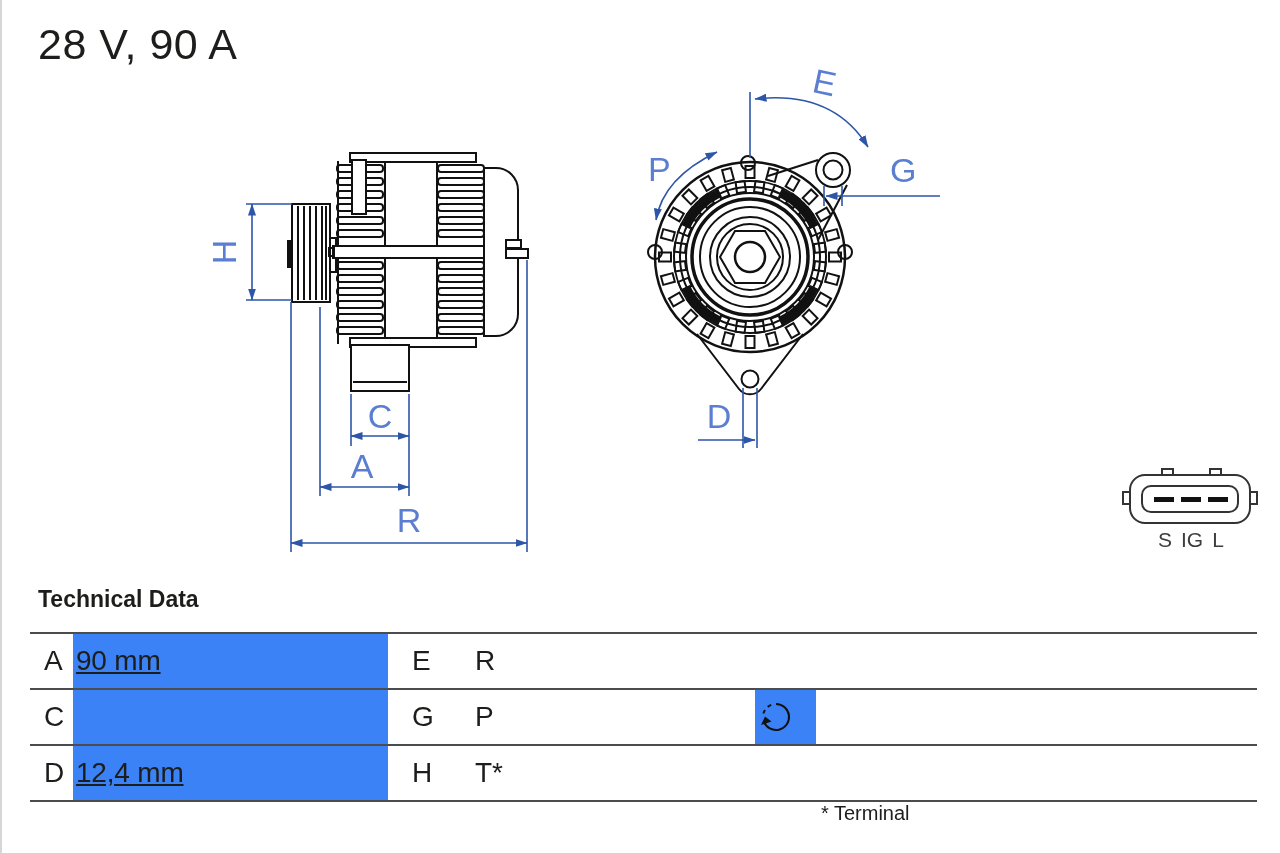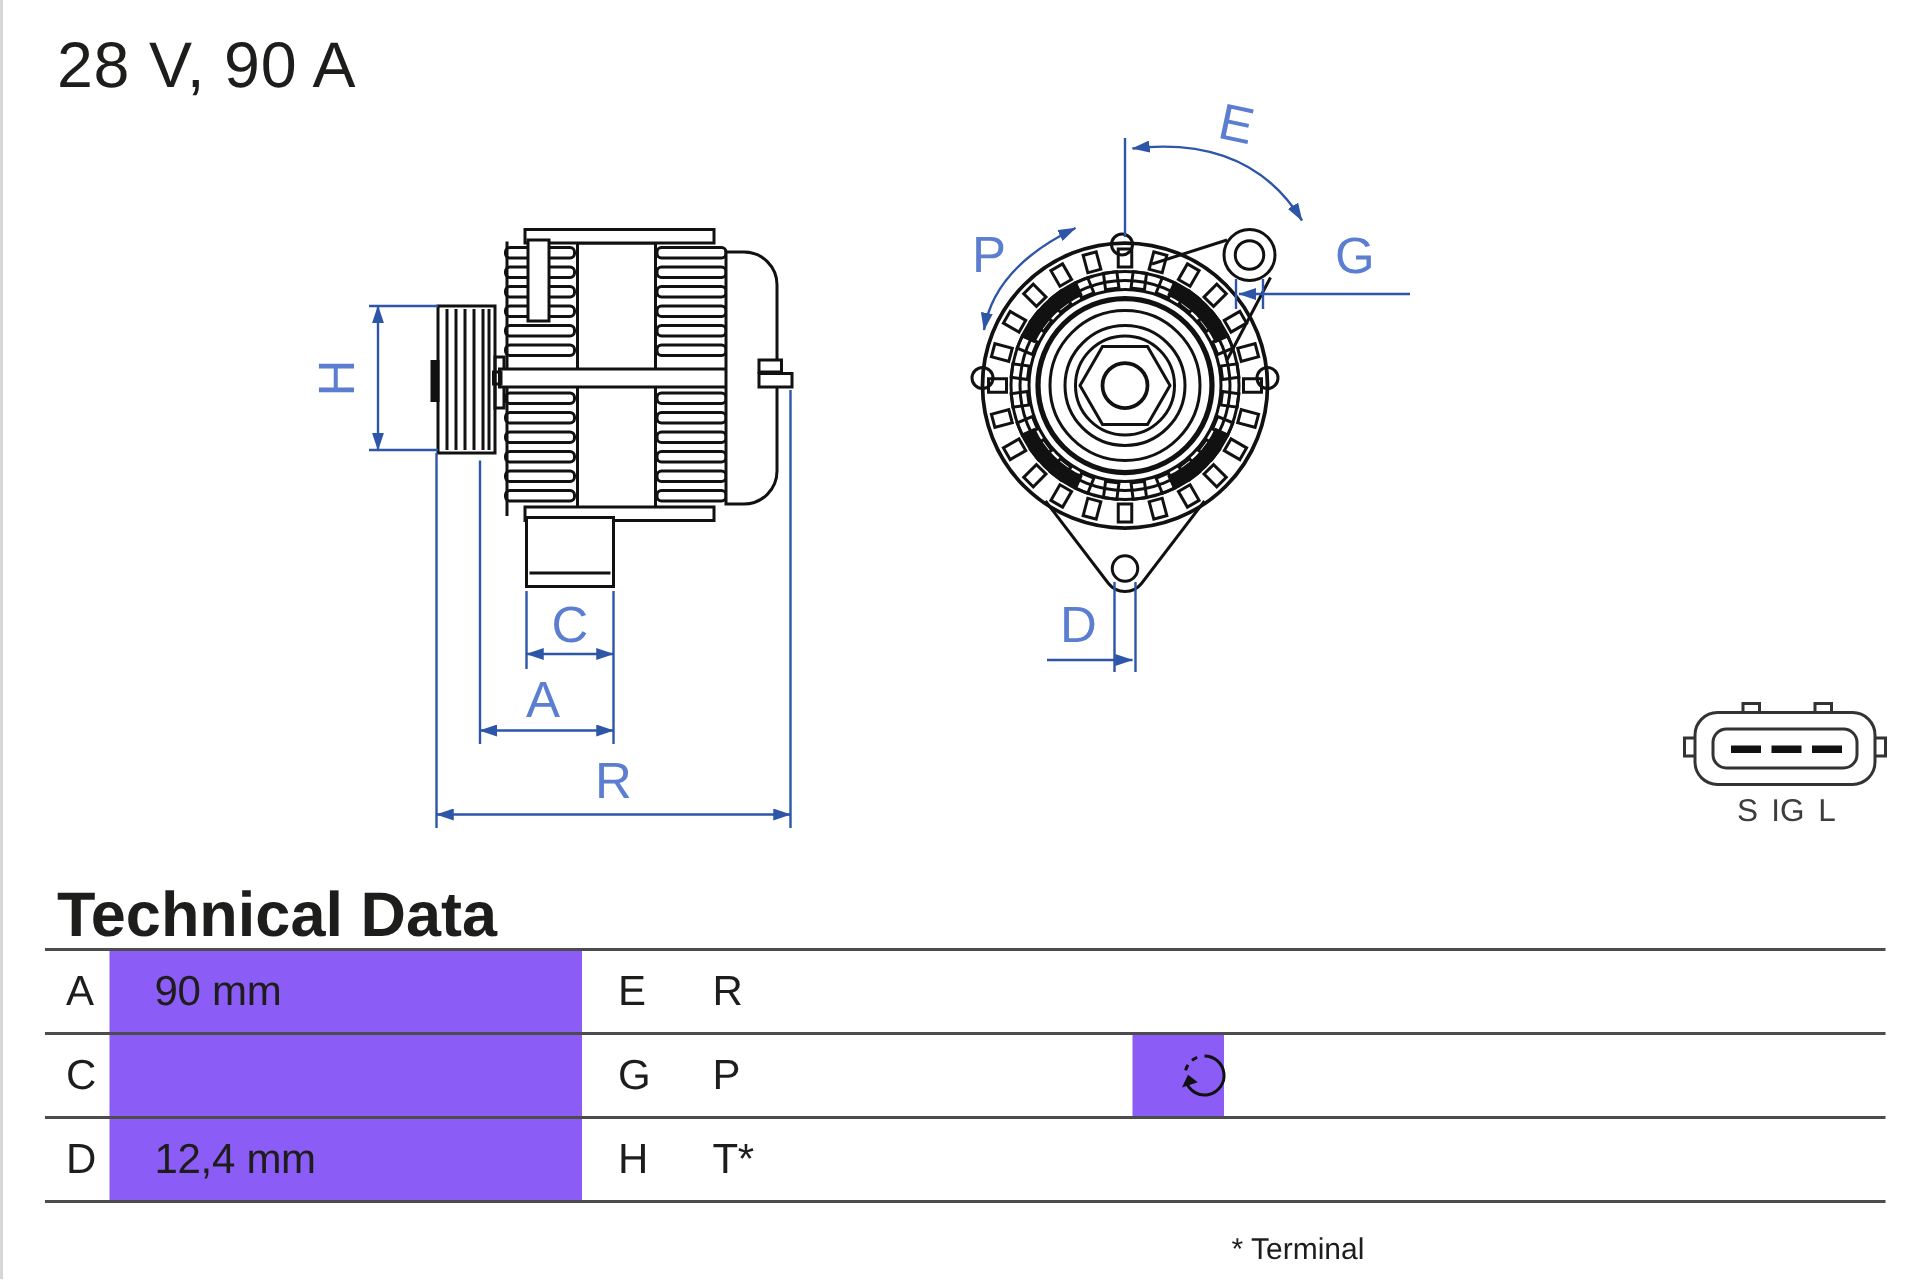"Technical Data" .tech-heading { font-size: 42px -> 23px }
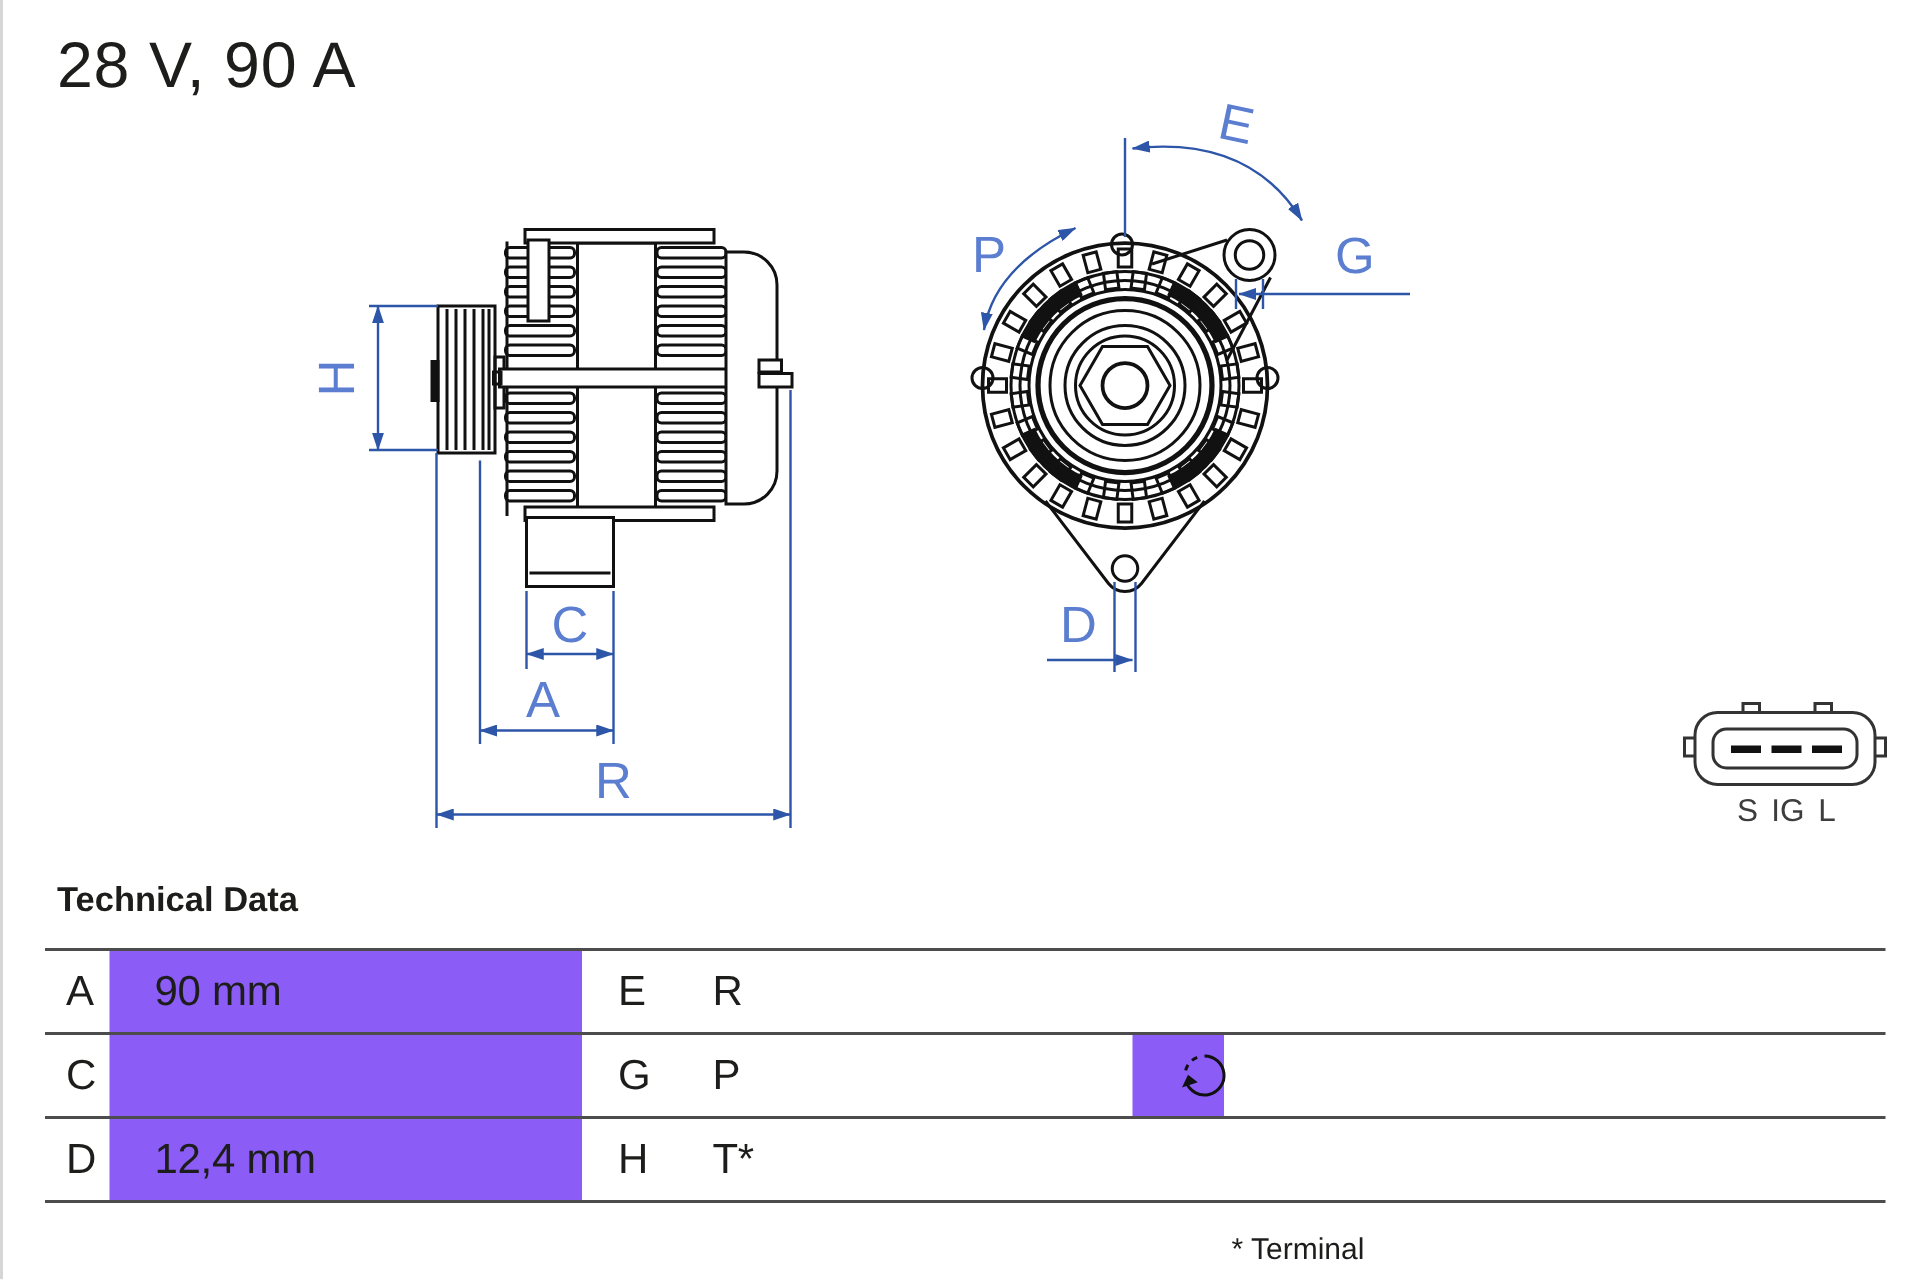"90 mm" .val { background: #8b5cf6 -> #3b82f6; padding-left: 30px -> 3px; text-decoration: none -> underline }
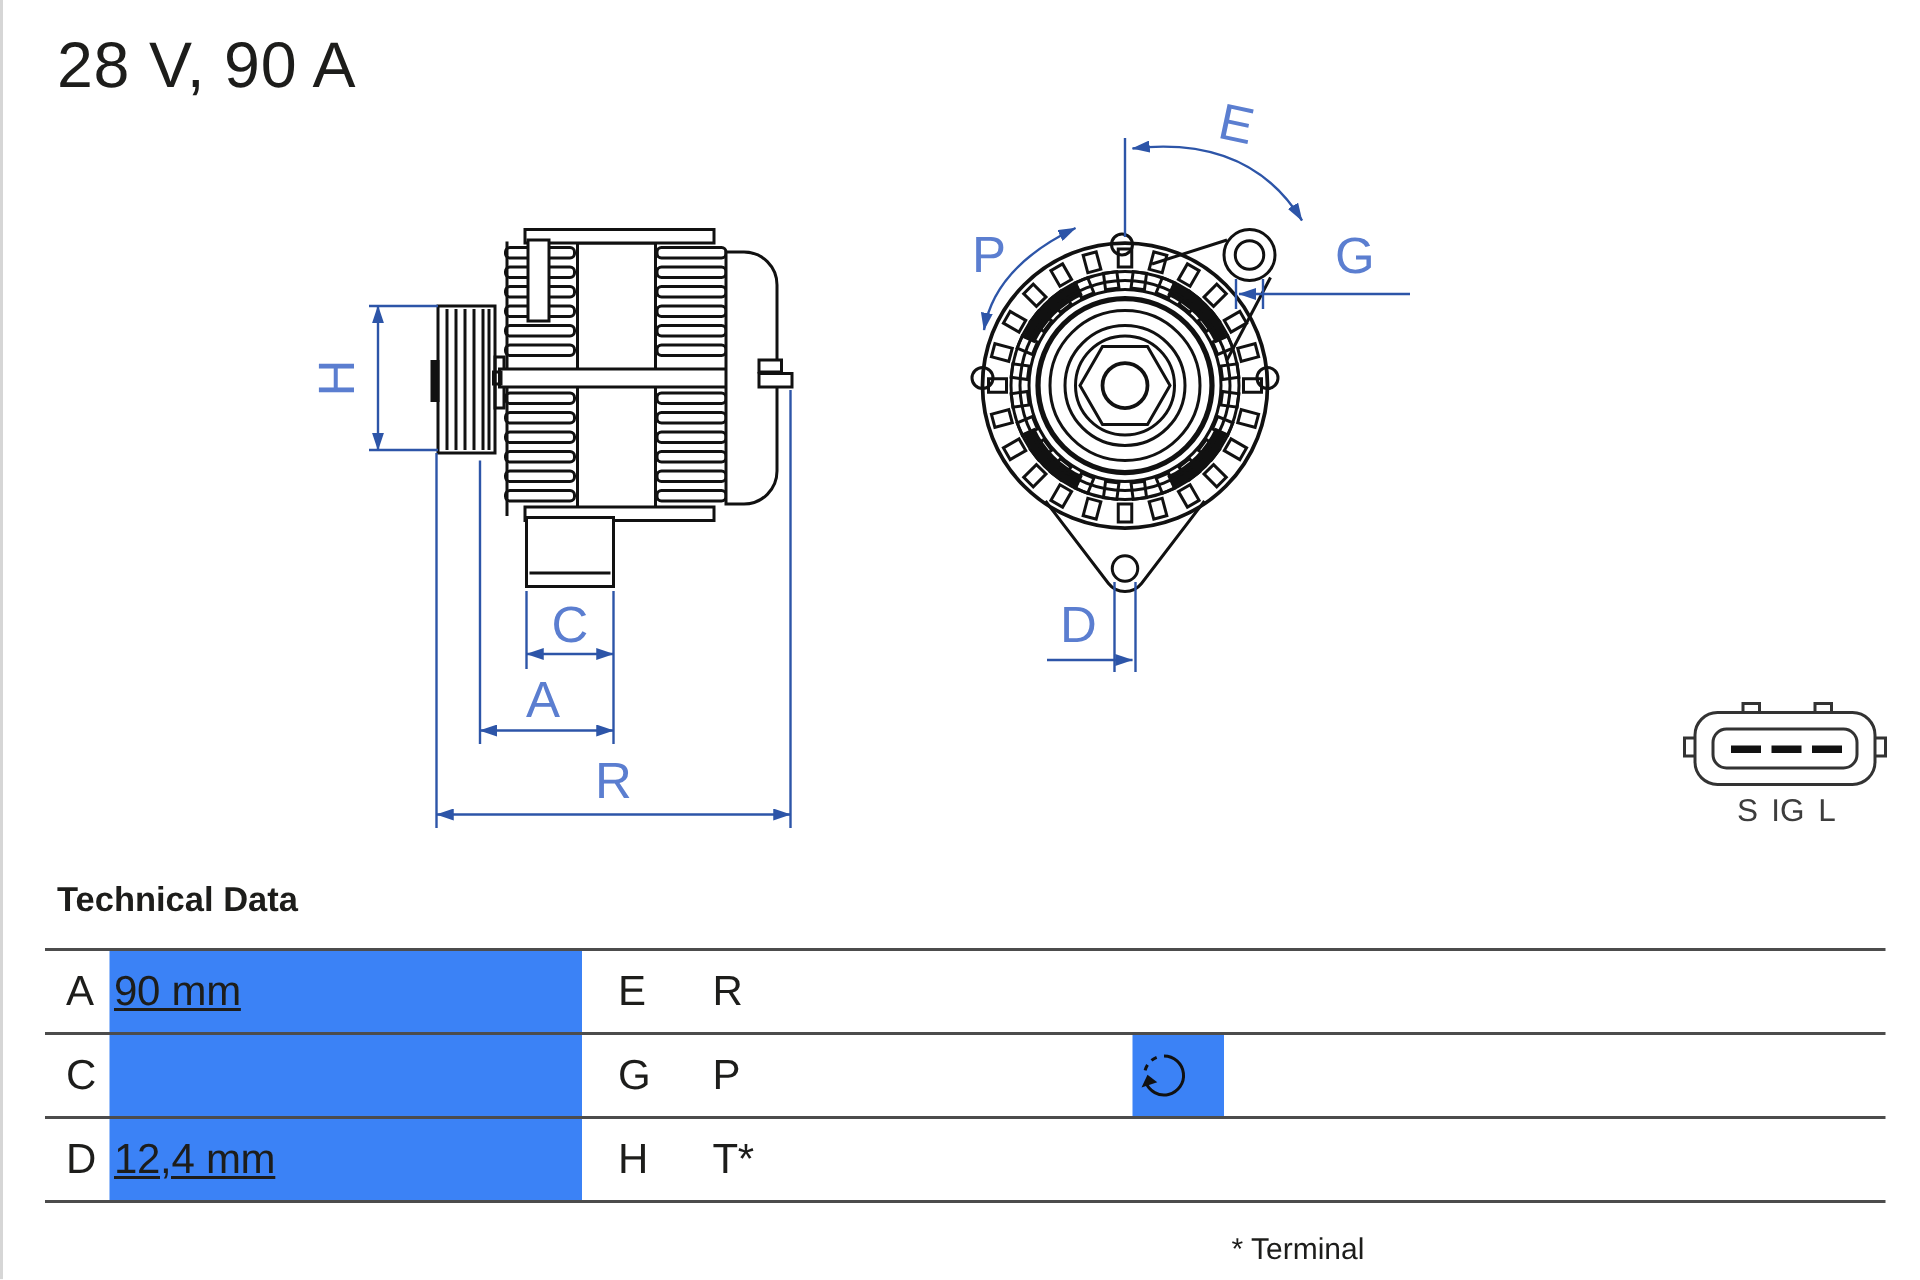"* Terminal" .footnote { margin-top: 20px -> none }
